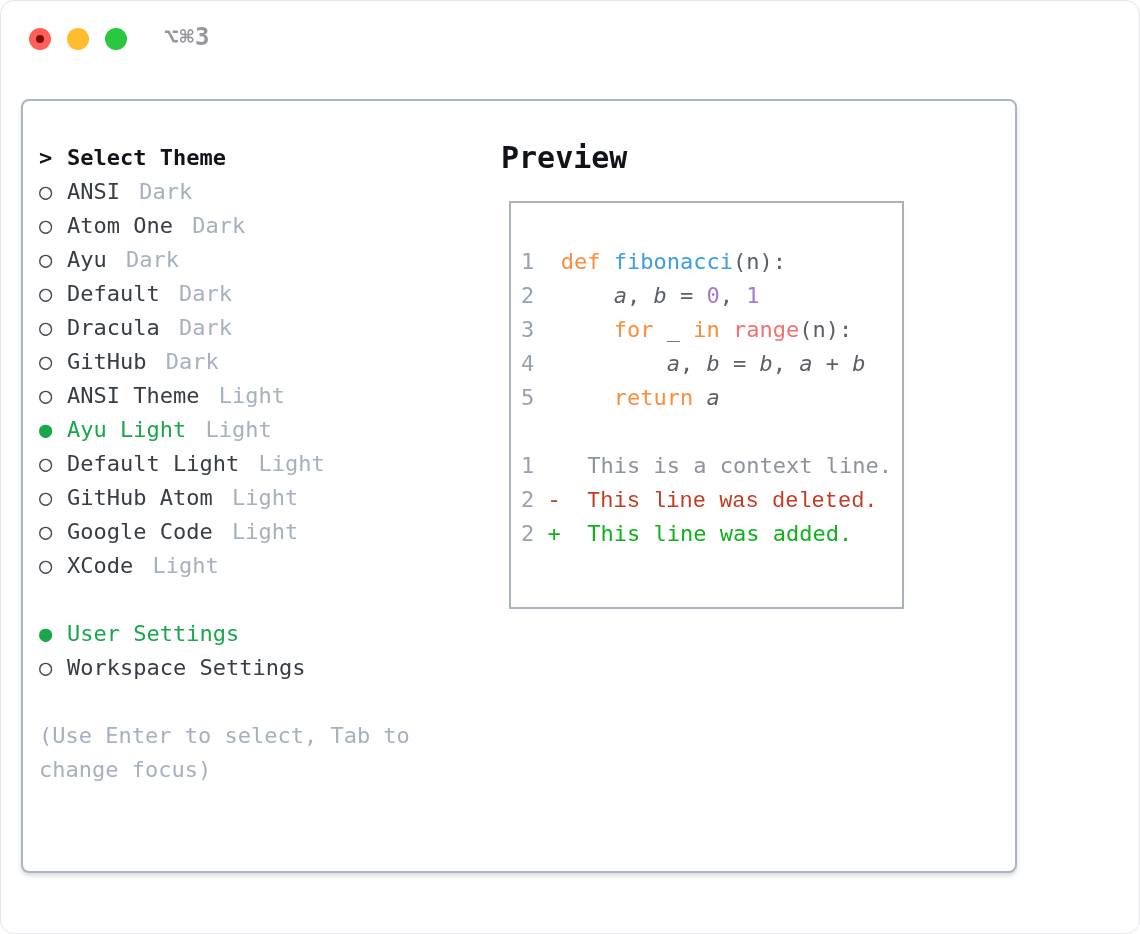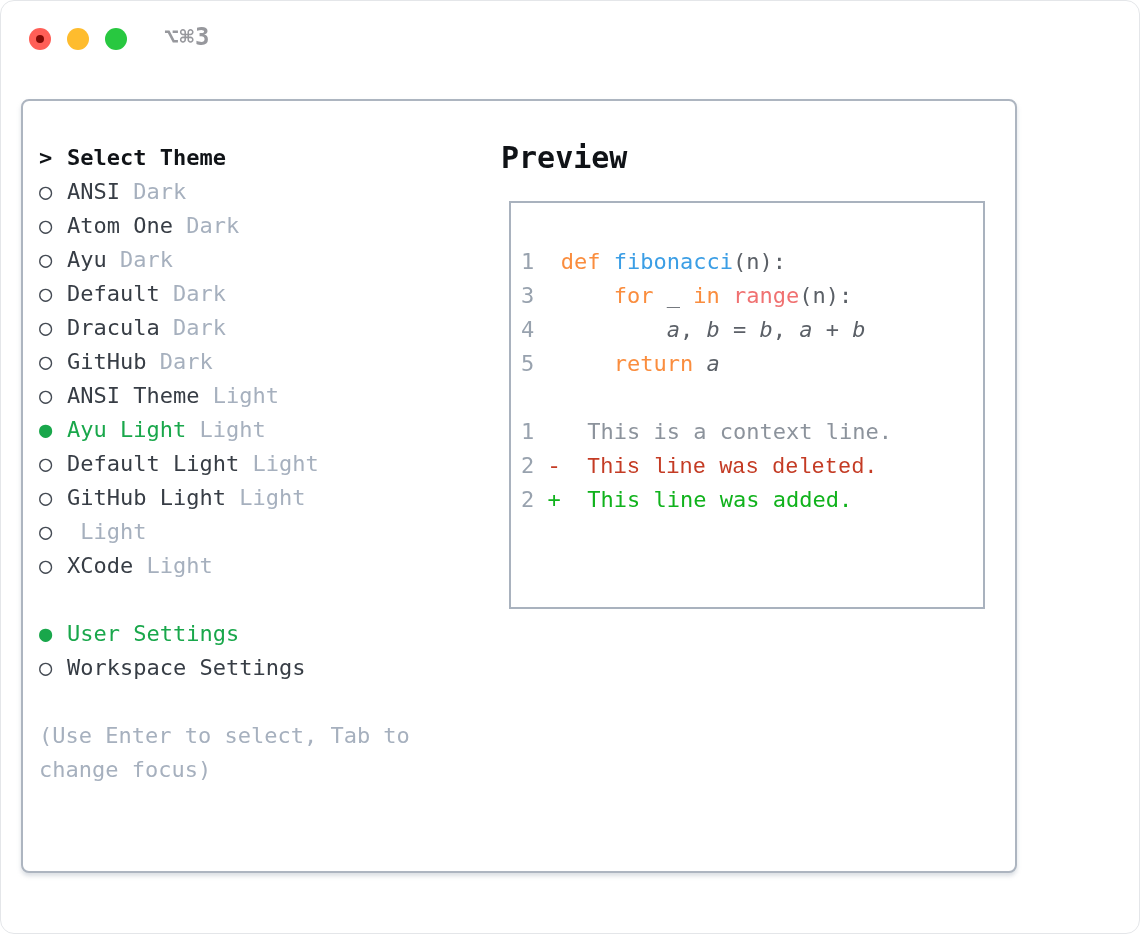"Dark" .variant { margin-left: none -> 6px }
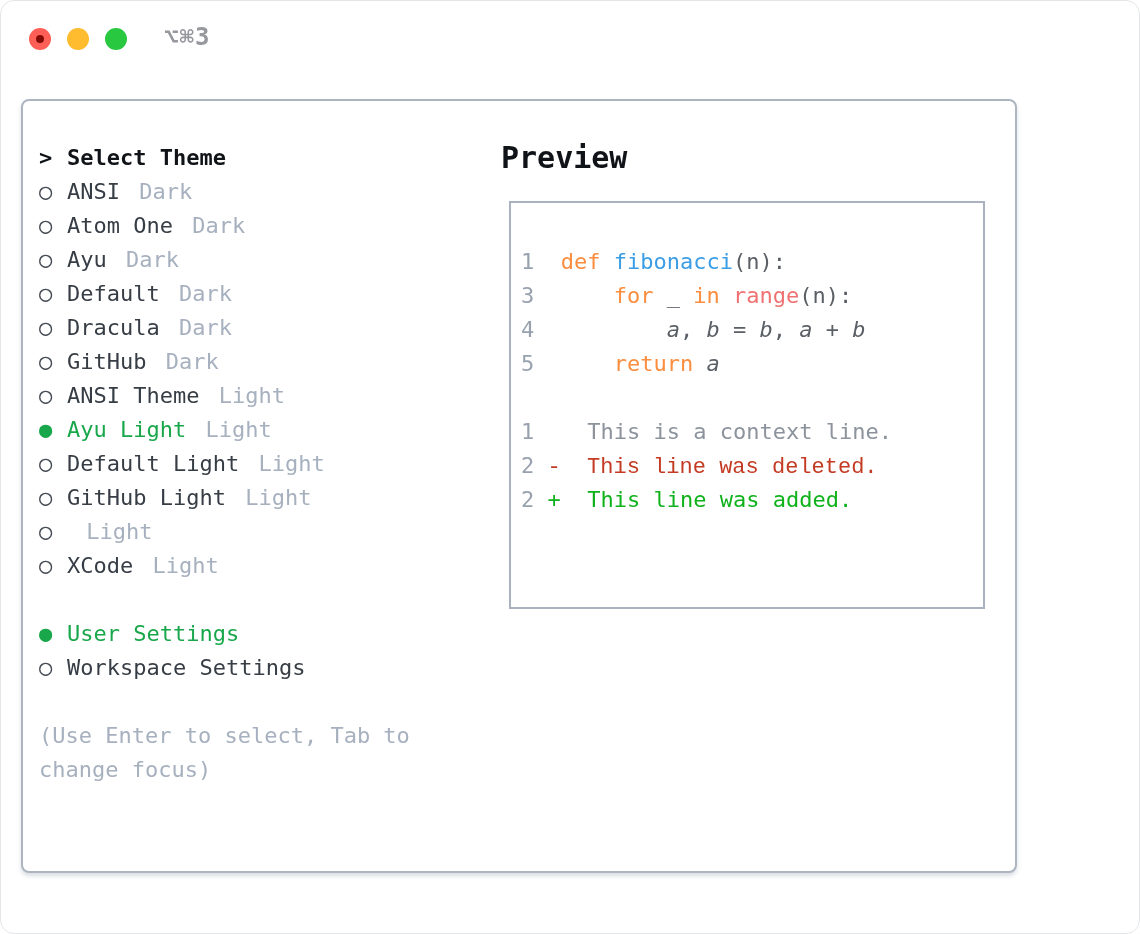"1 def fibonacci(n):" .preview-box { width: 476px -> 395px }
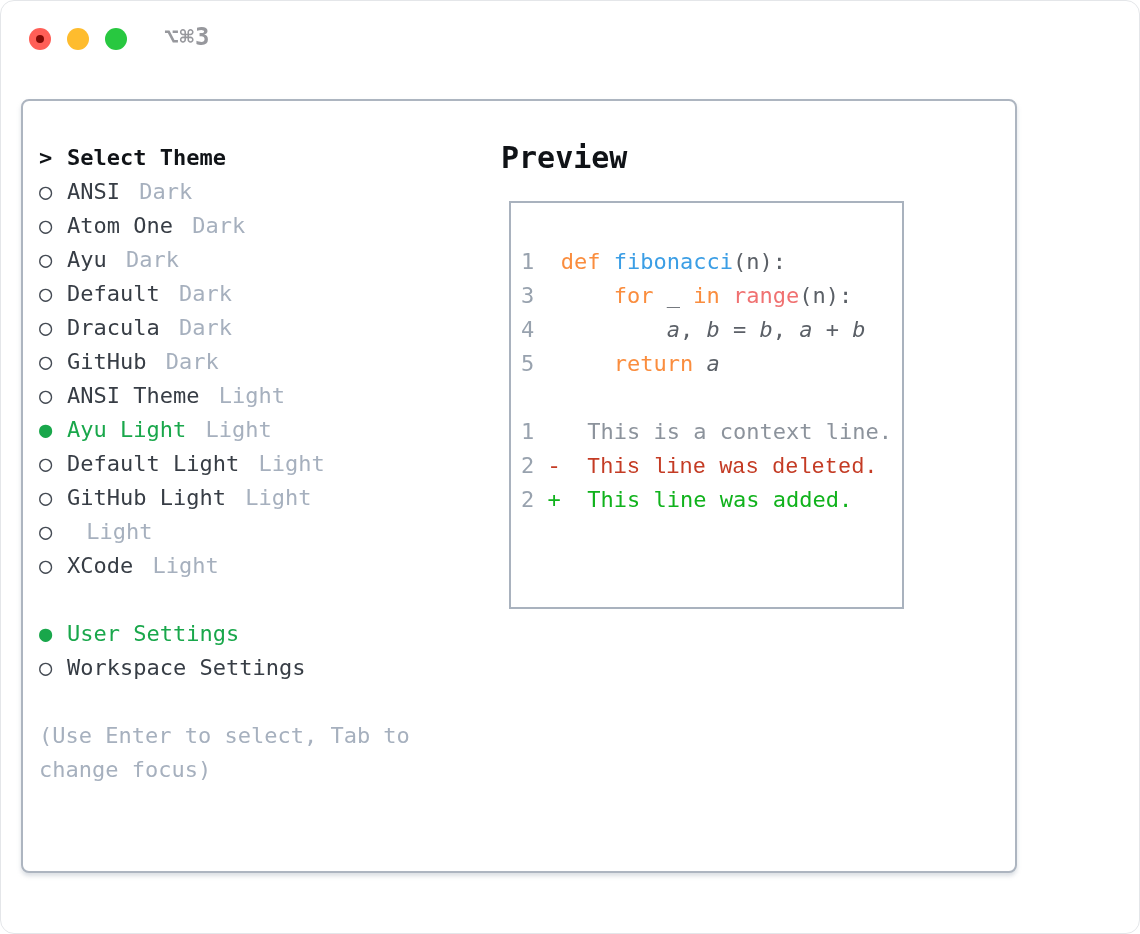"2 a, b = 0," div.pline { html: none -> <div><span>2 </span><span> </span><span>a</span><span>, </span><span>b</span><span> = </span><span>0</span><span>, </span><span>1</span></div> }
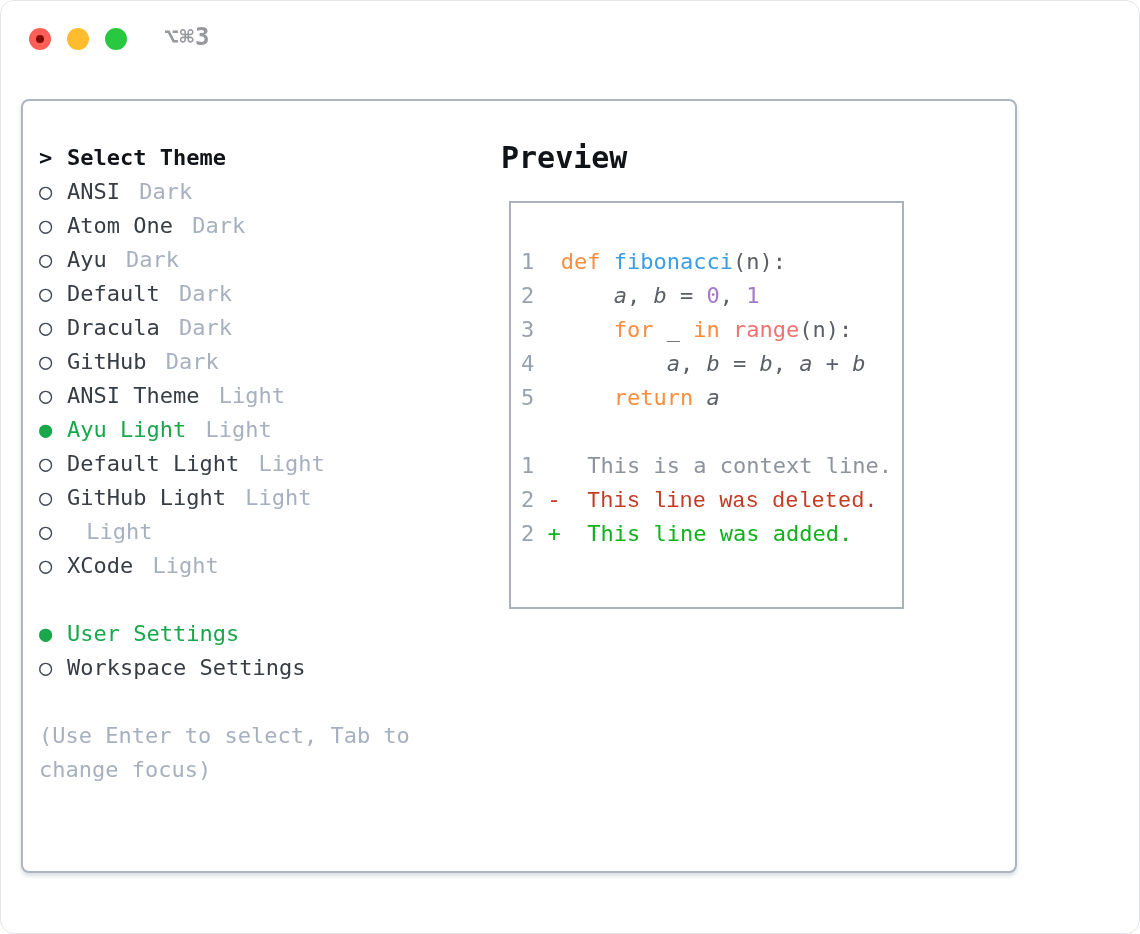"GitHub Light" span.name { text: Light -> Atom }
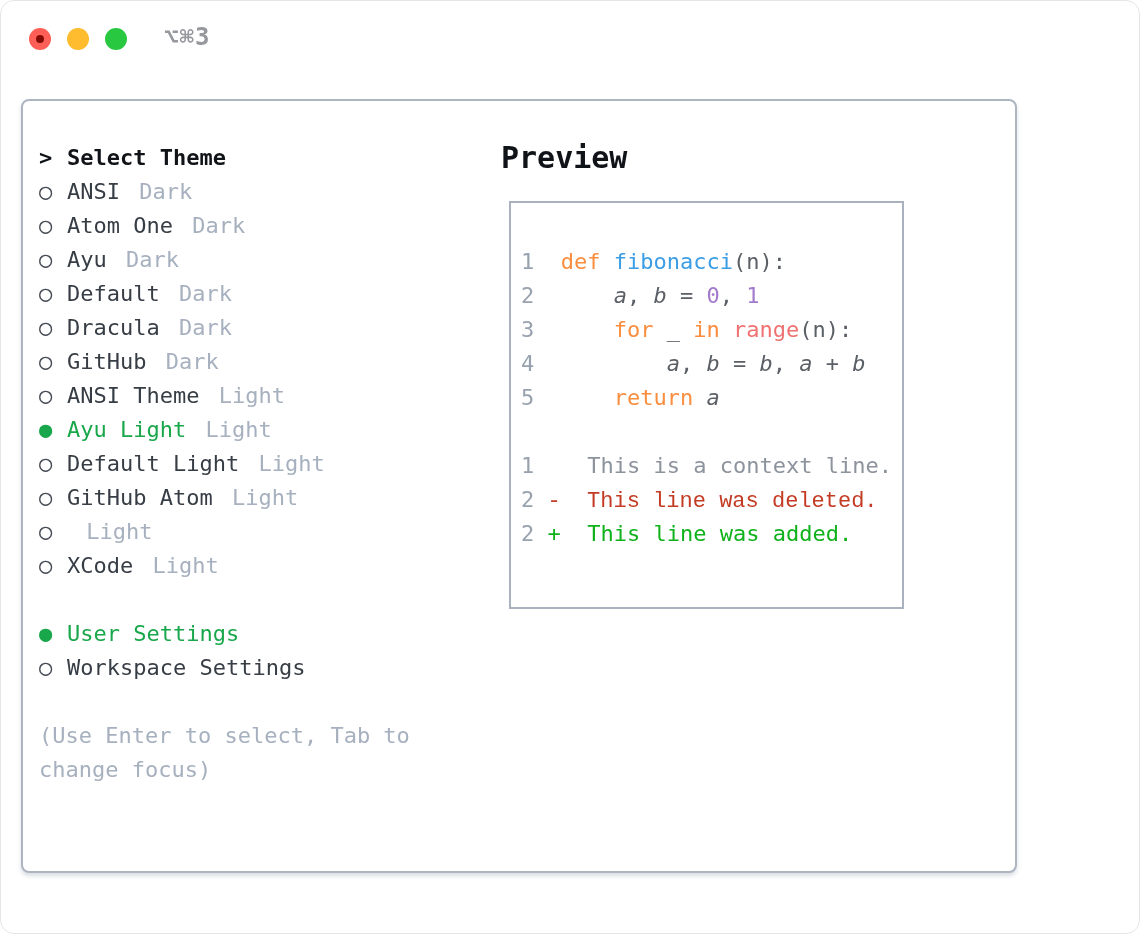"Google Code" span.name { html: none -> <span>Google Code</span> }
